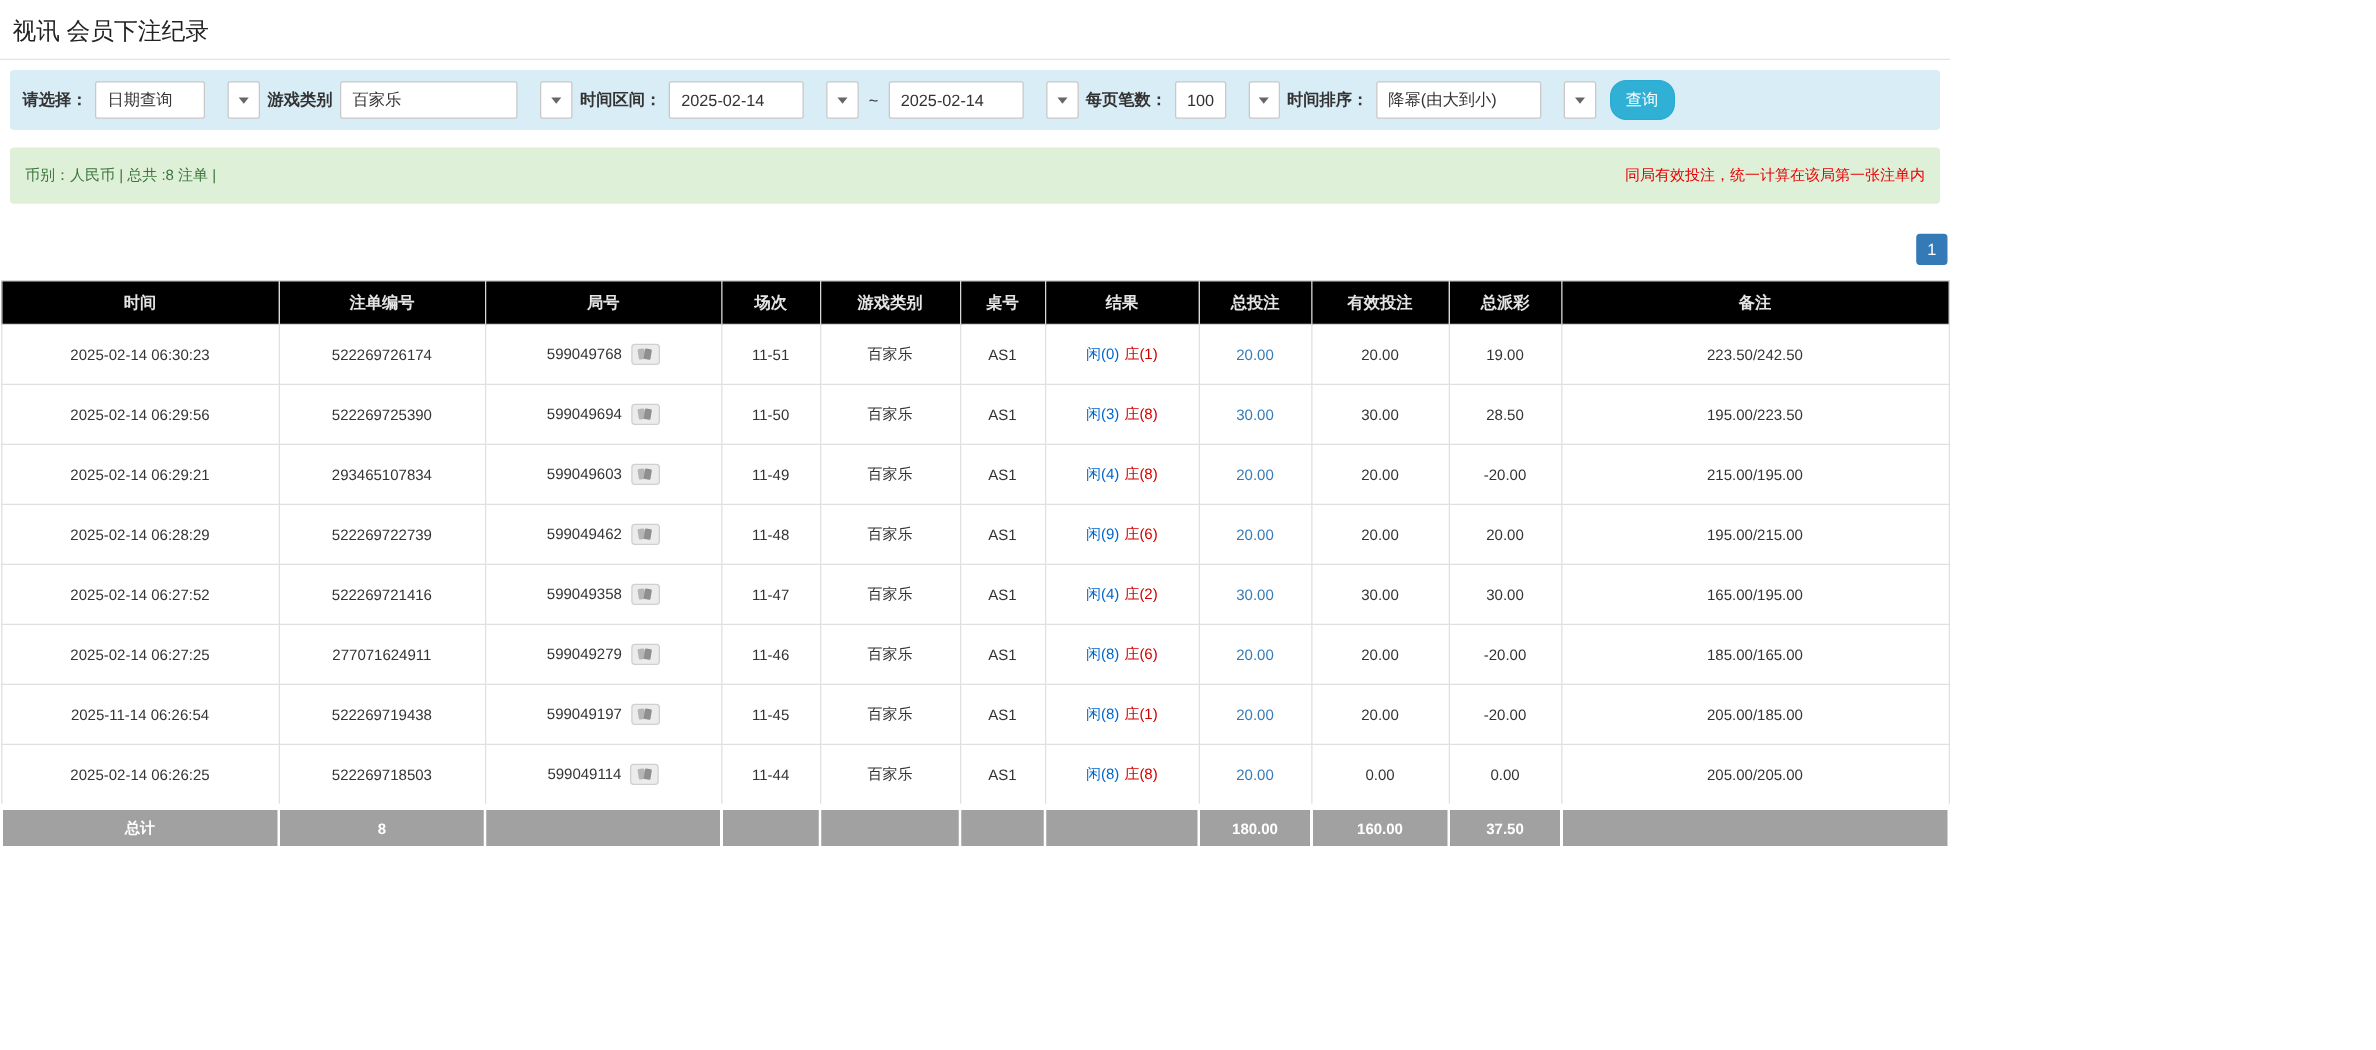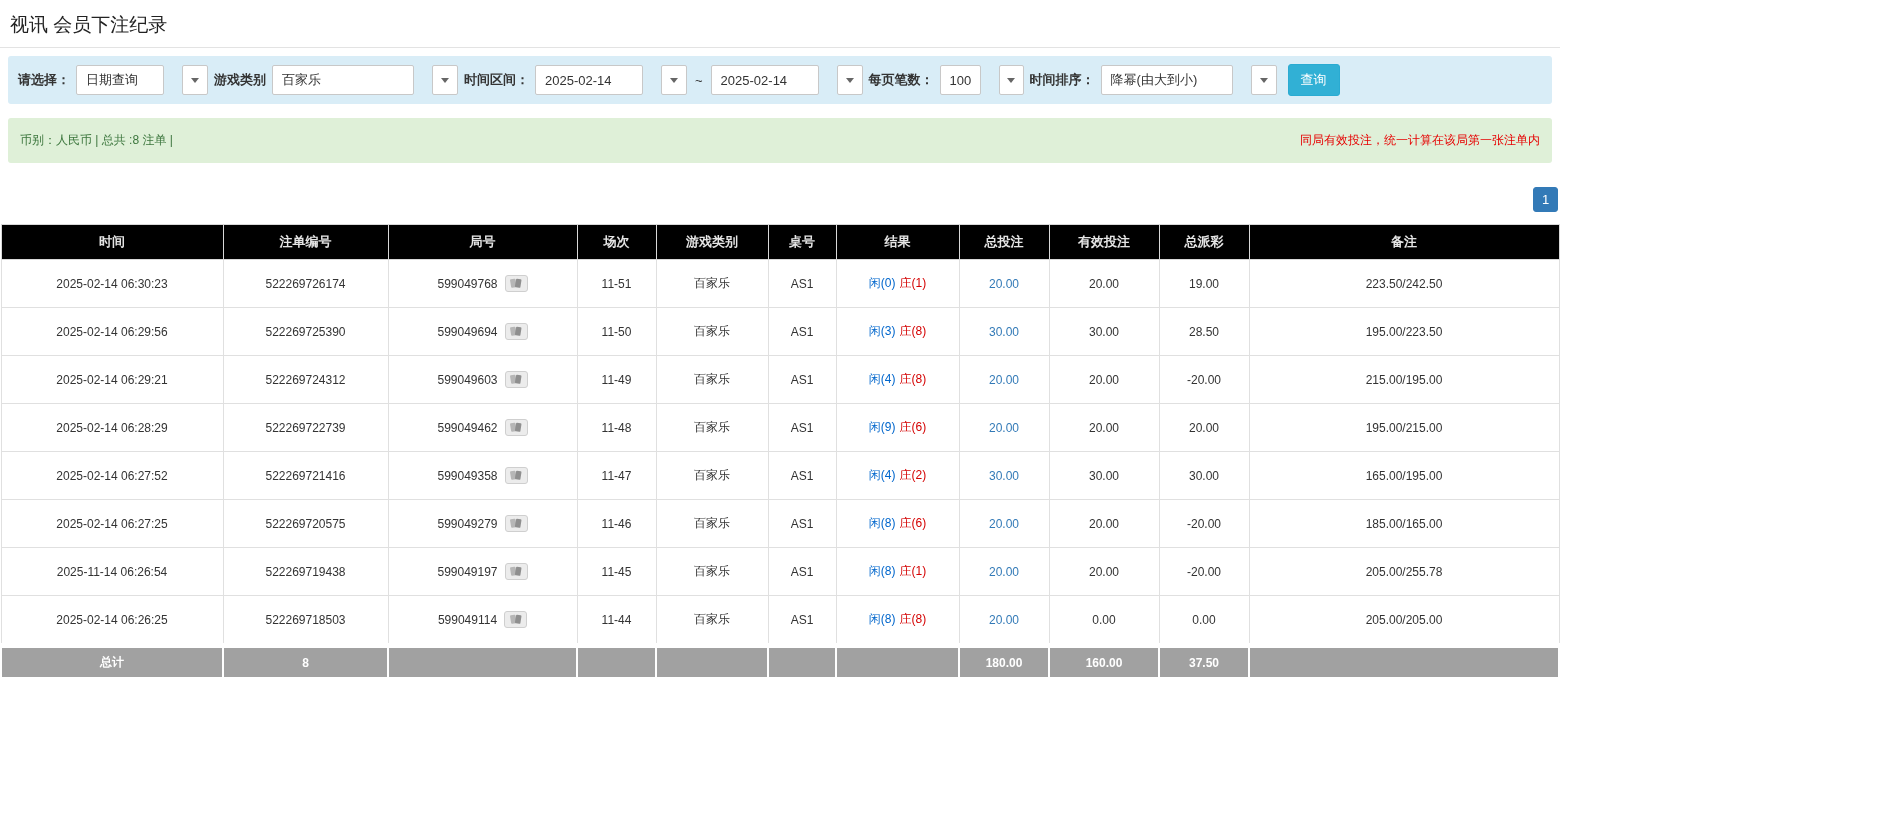"查询" .search-btn { border-radius: 3px -> 13px }
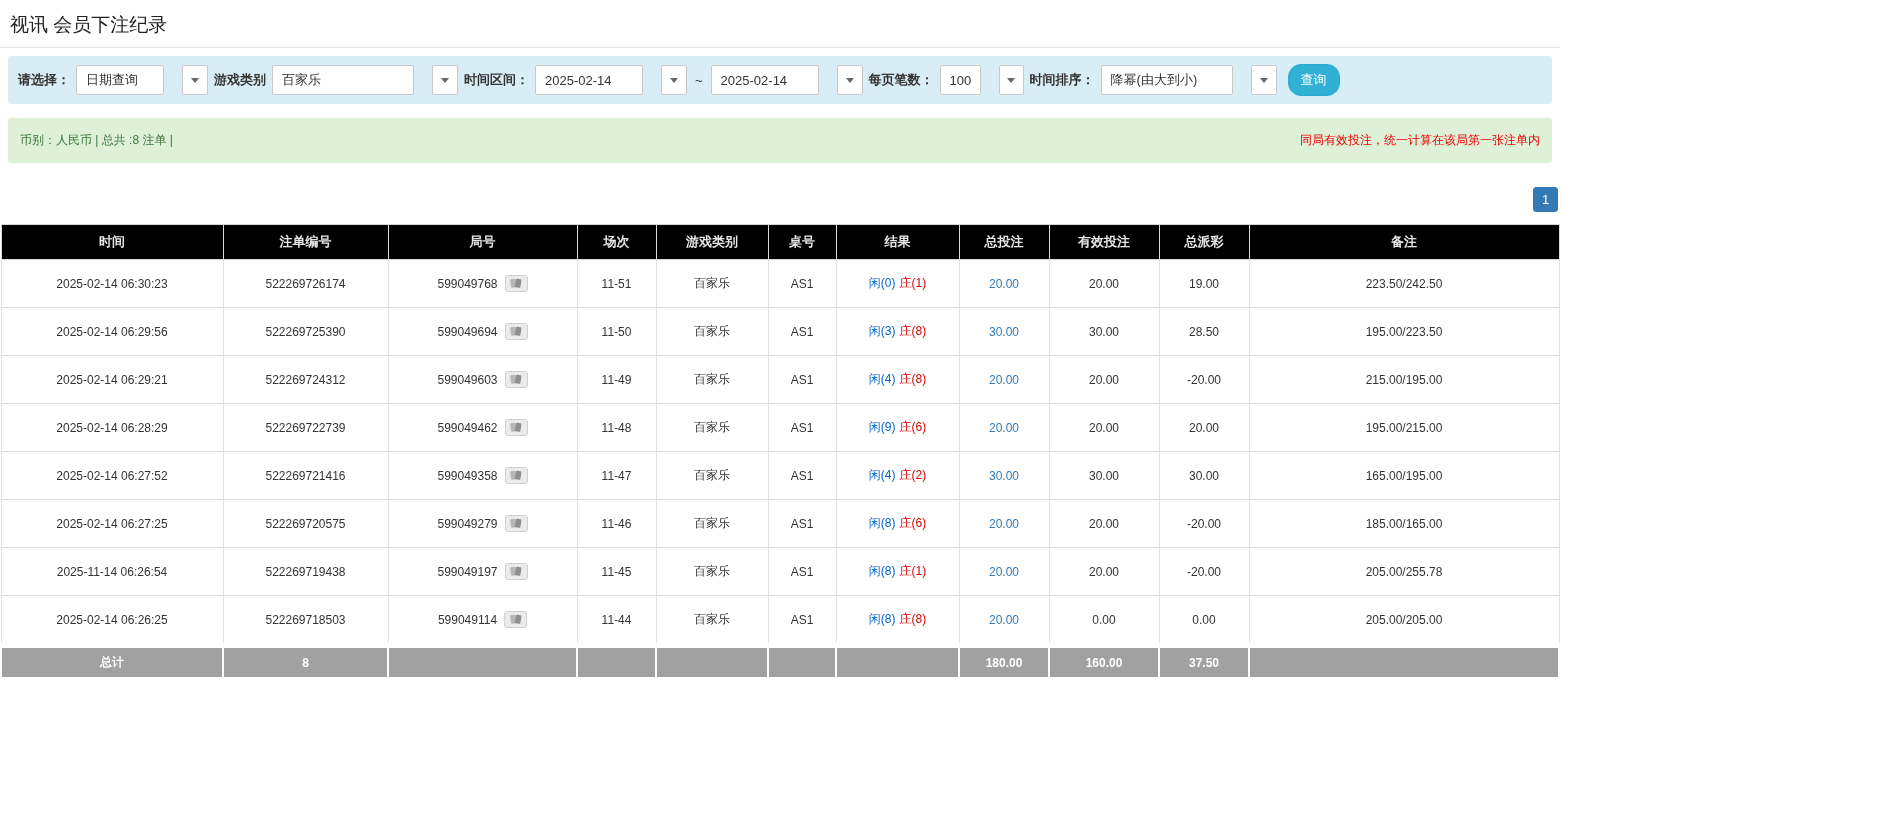"522269724312" td { text: 522269724312 -> 293465107834 }
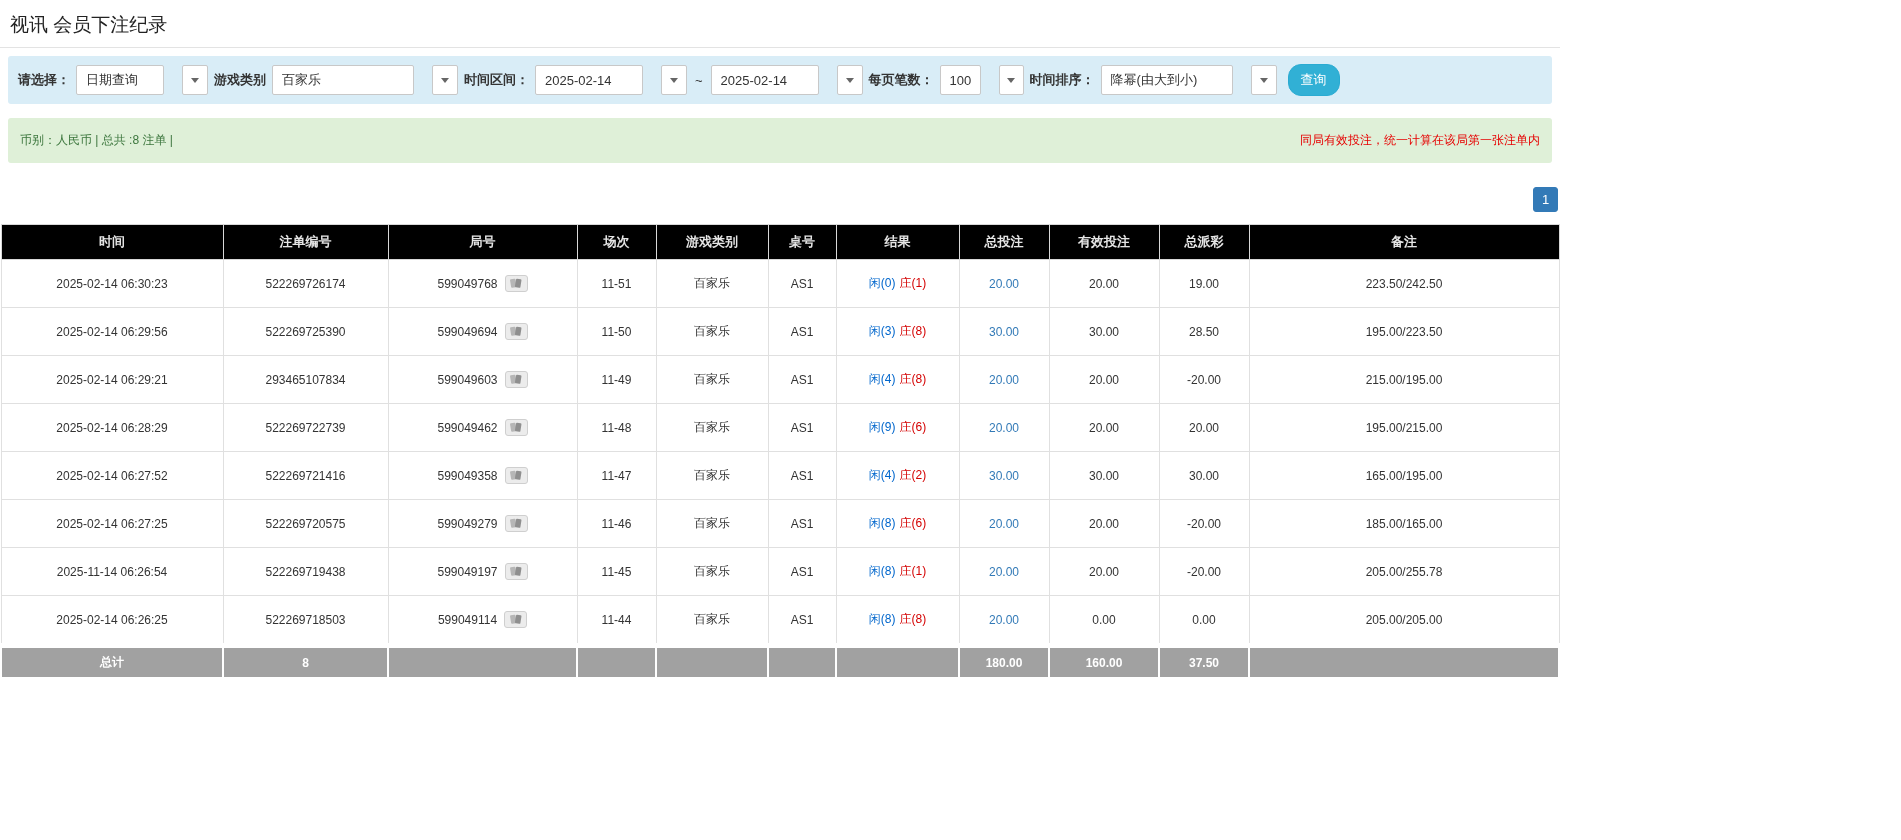"522269720575" td { text: 522269720575 -> 277071624911 }
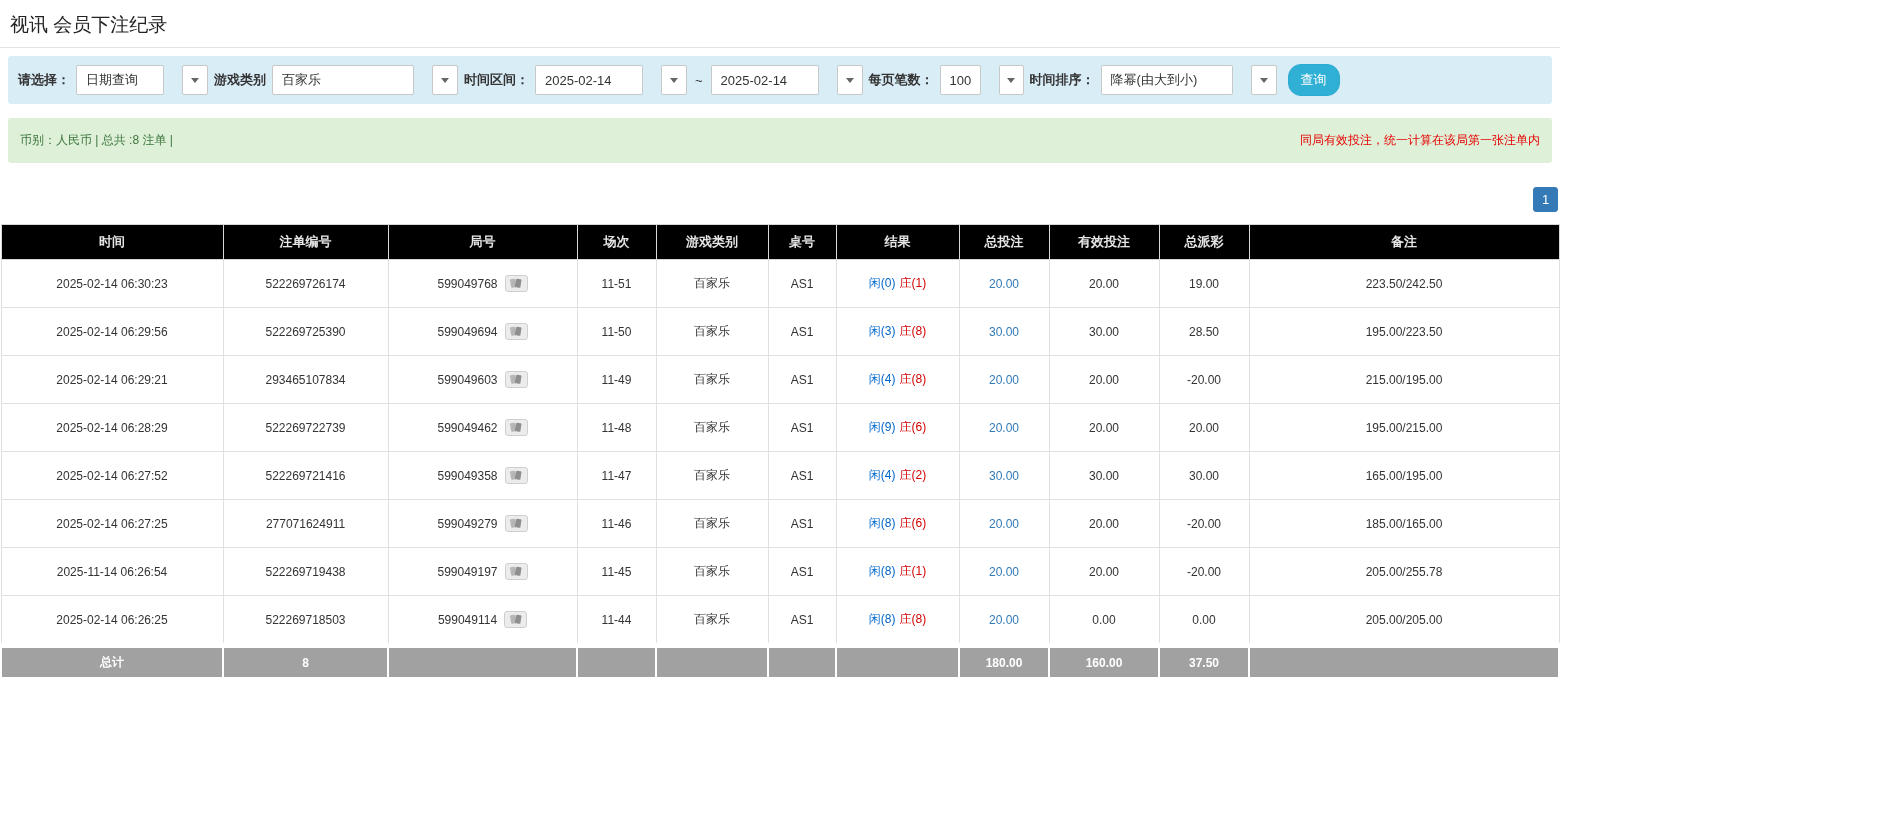"205.00/255.78" td { text: 205.00/255.78 -> 205.00/185.00 }
